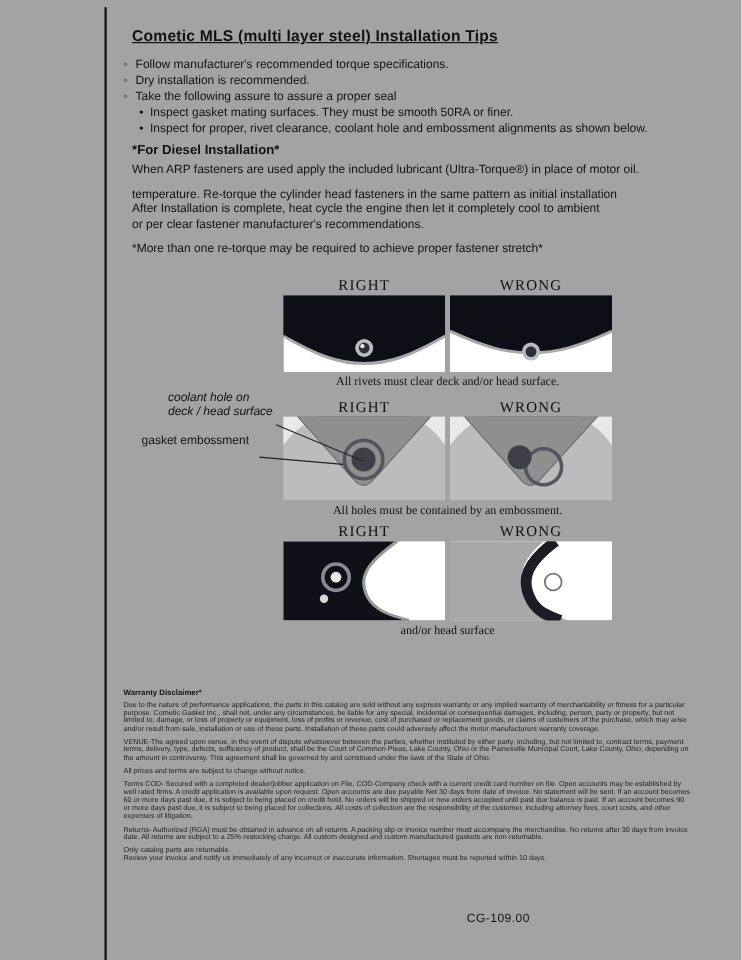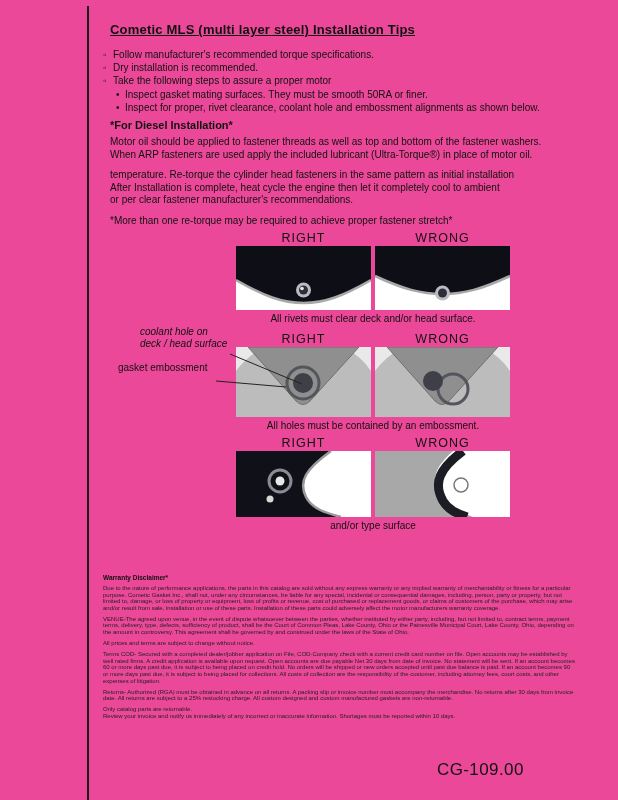"Cometic MLS (multi layer steel)" .page { background: #ec4899 -> #a3a3a3 }
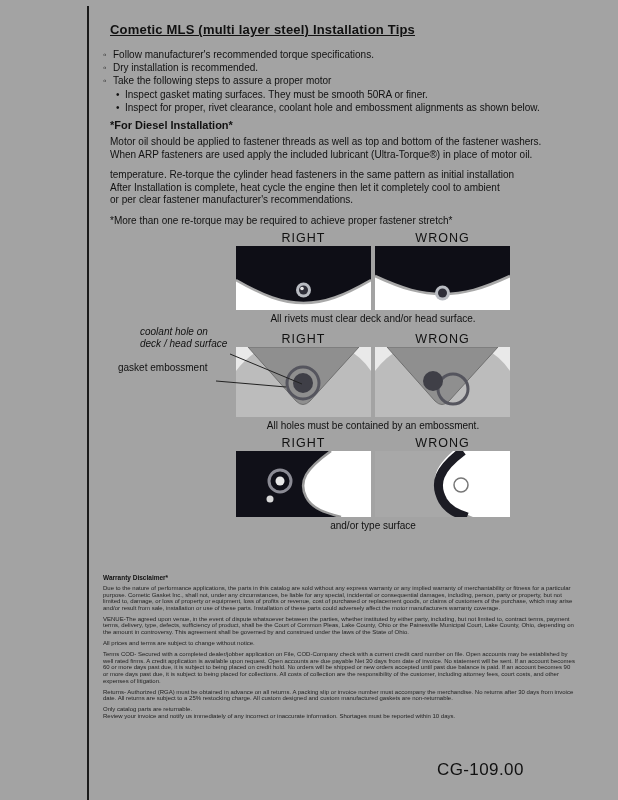"Take the following steps to" span { text: steps to assure a proper motor -> assure to assure a proper seal }
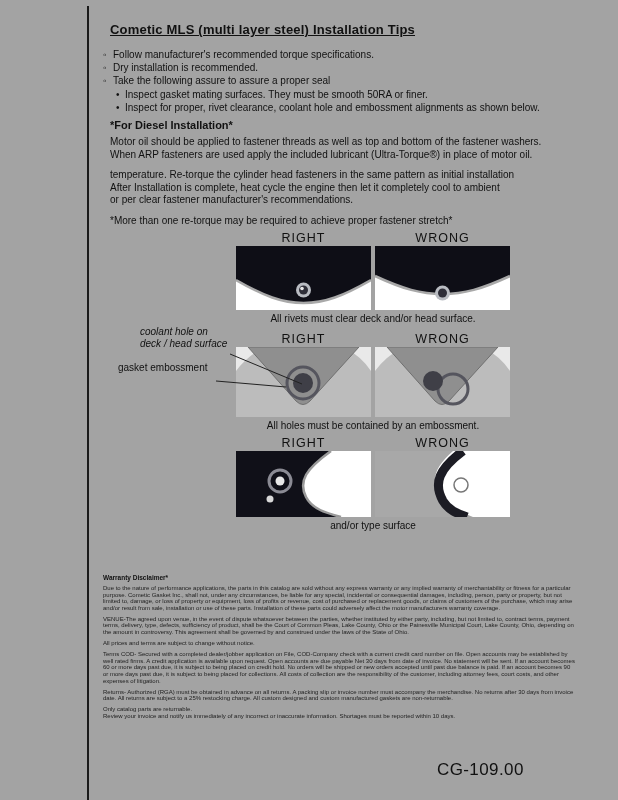"Motor oil should be applied" div.line { html: <div>Motor oil should be applied to fastener threads as well as top and bottom of the fastener washers.</div> -> none }
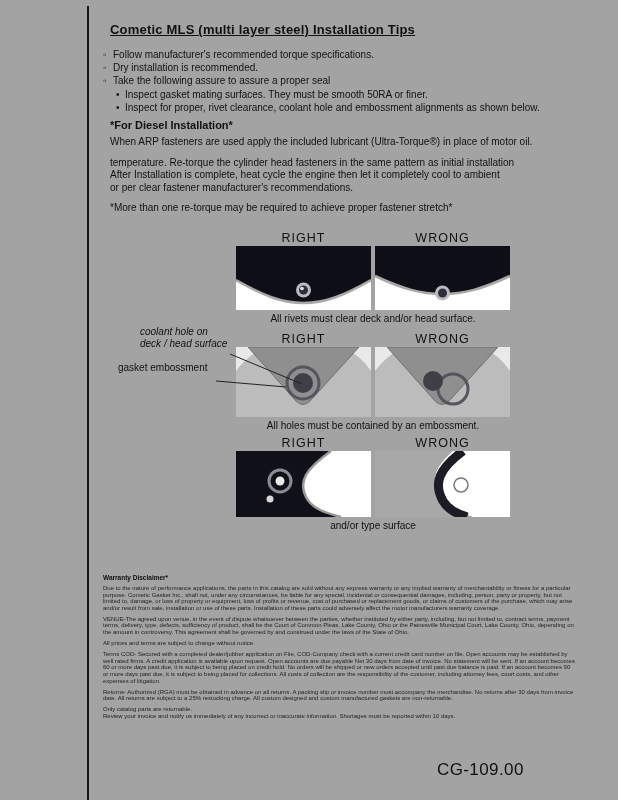"RIGHT" .drow { font-family: none -> Liberation Serif, serif }
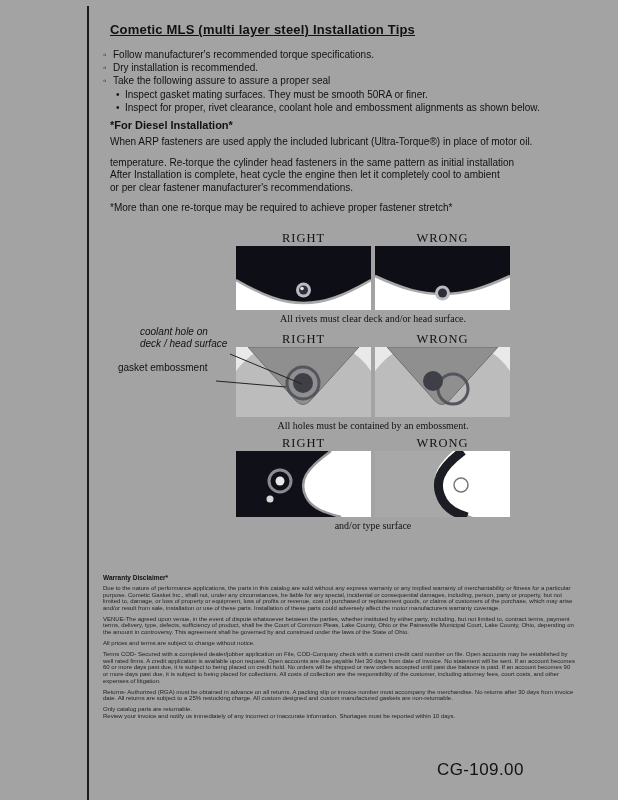"and/or type surface" div { text: type -> head }
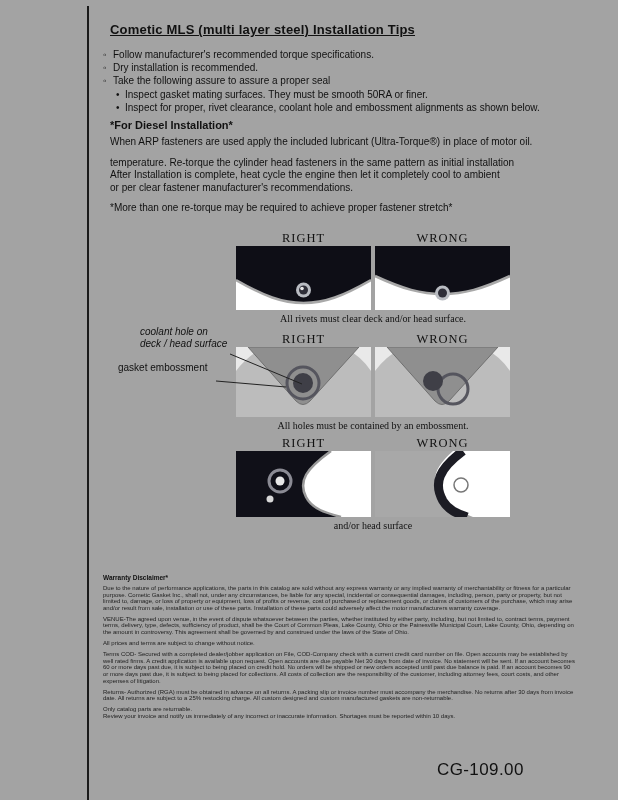"CG-109.00" .footer-code { font-size: 17px -> 10px; margin-left: 48px -> none }
